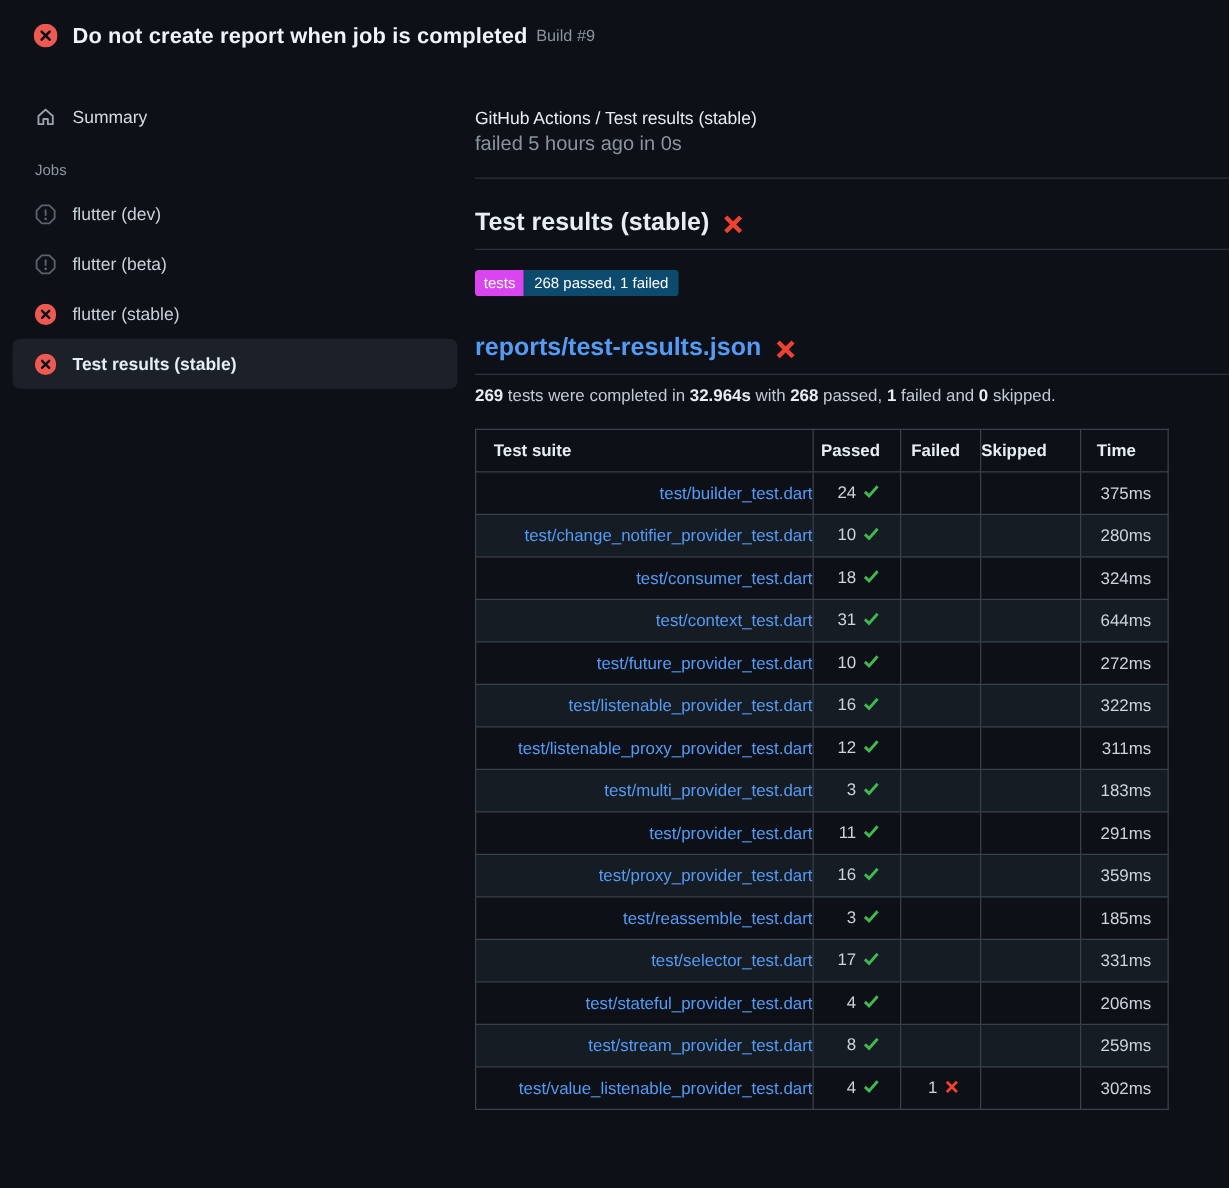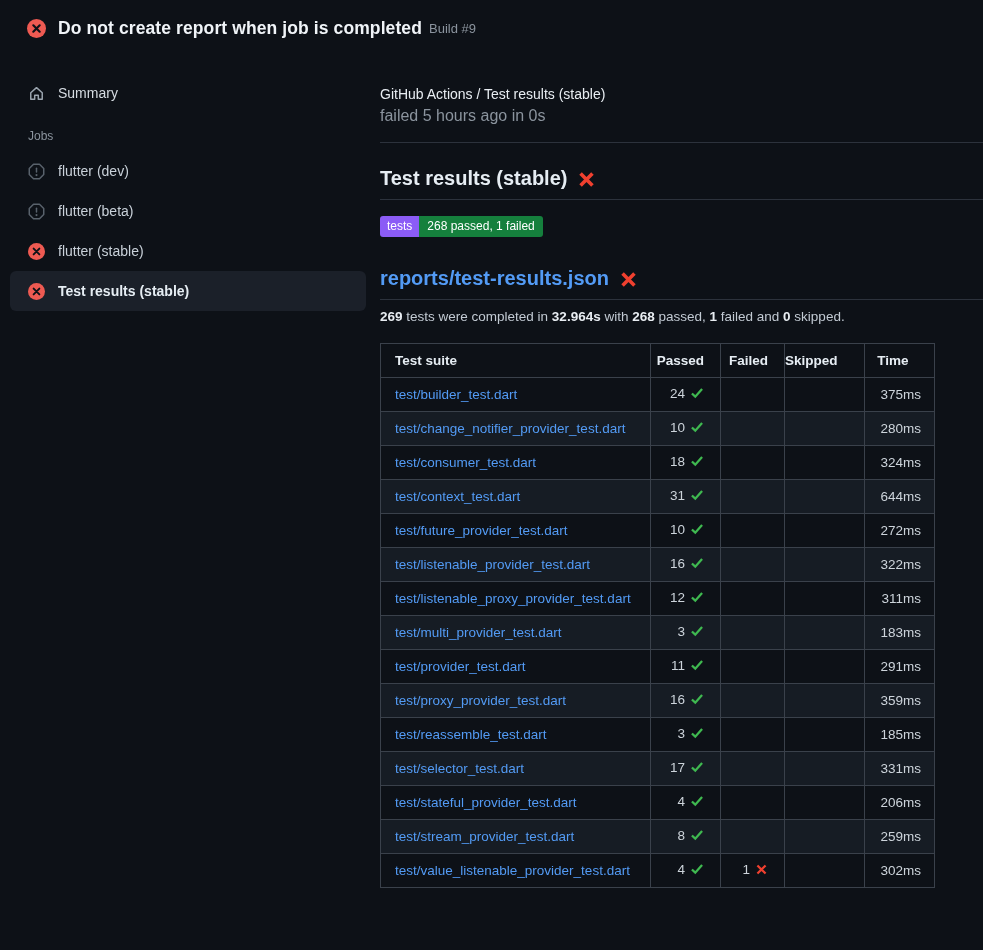"tests" .badge .b-label { background: #8b5cf6 -> #d946ef }
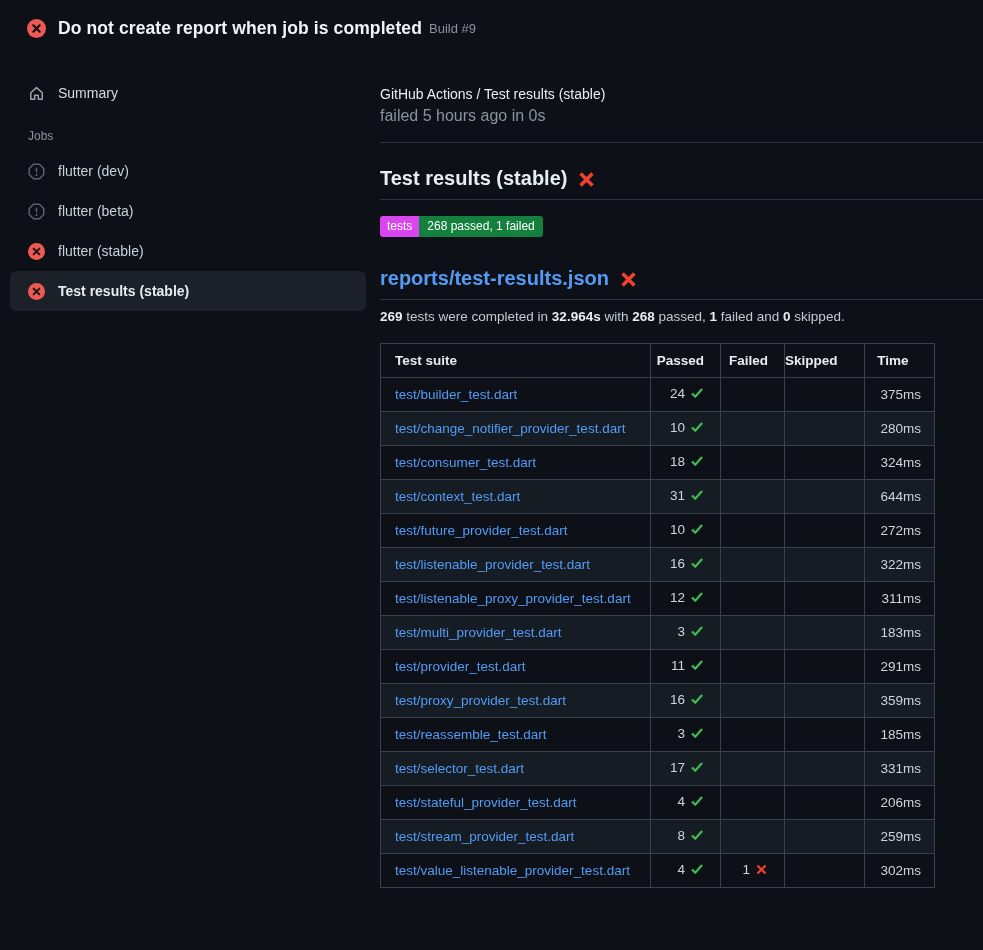"268 passed, 1 failed" .badge .b-value { background: #15803d -> #0c4a6e }
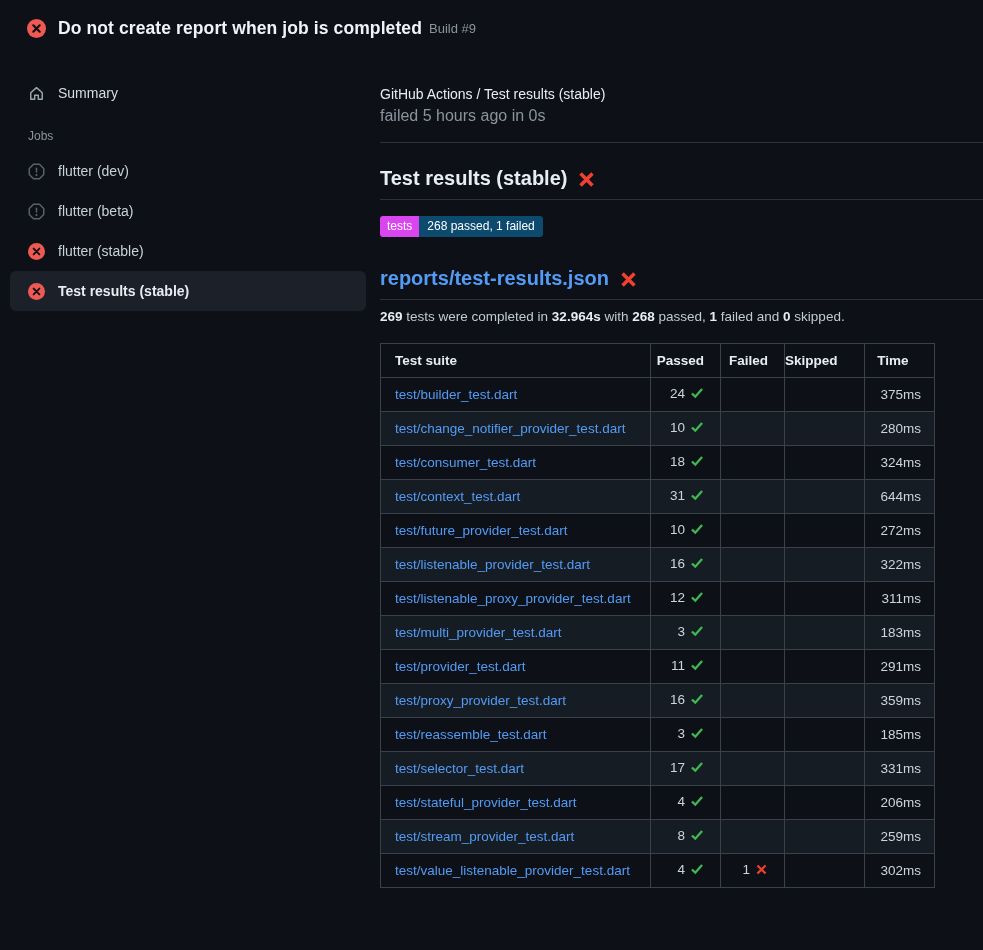"test/builder_test.dart" .results td.suite { text-align: left -> right }
